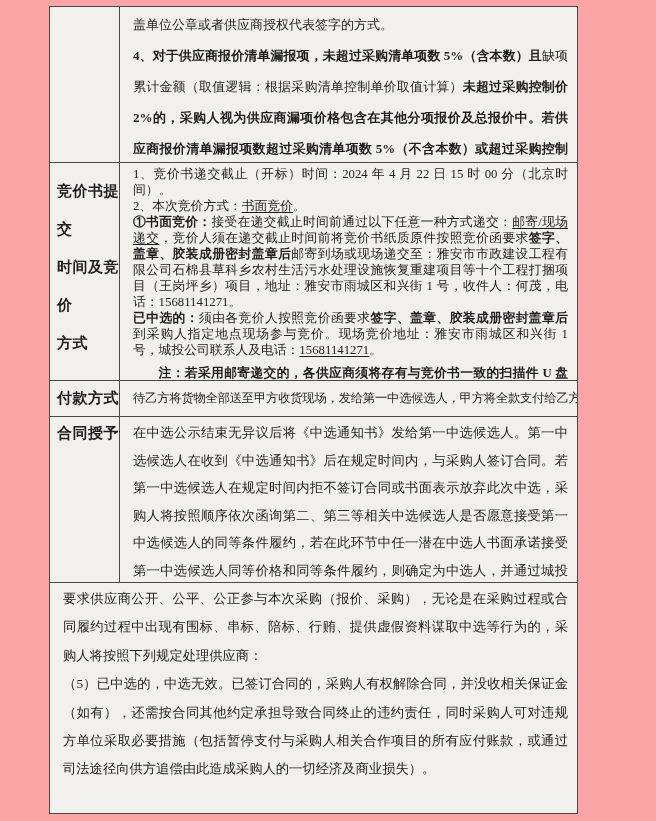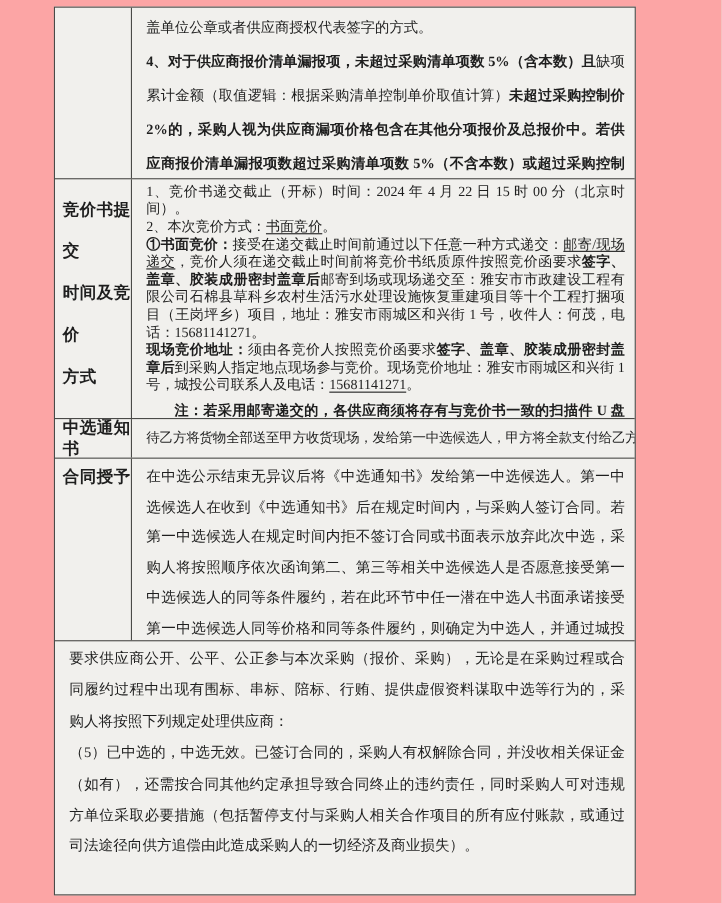"现场竞价地址：" span.b { text: 现场竞价地址 -> 已中选的 }
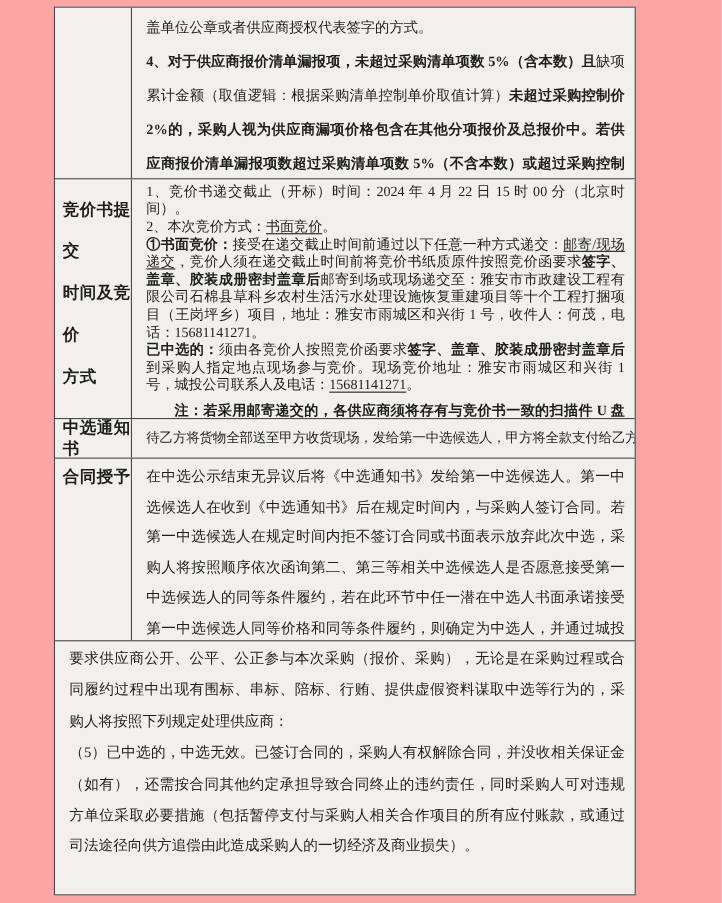"中选通知书" div.lcell { text: 中选通知书 -> 付款方式 }
